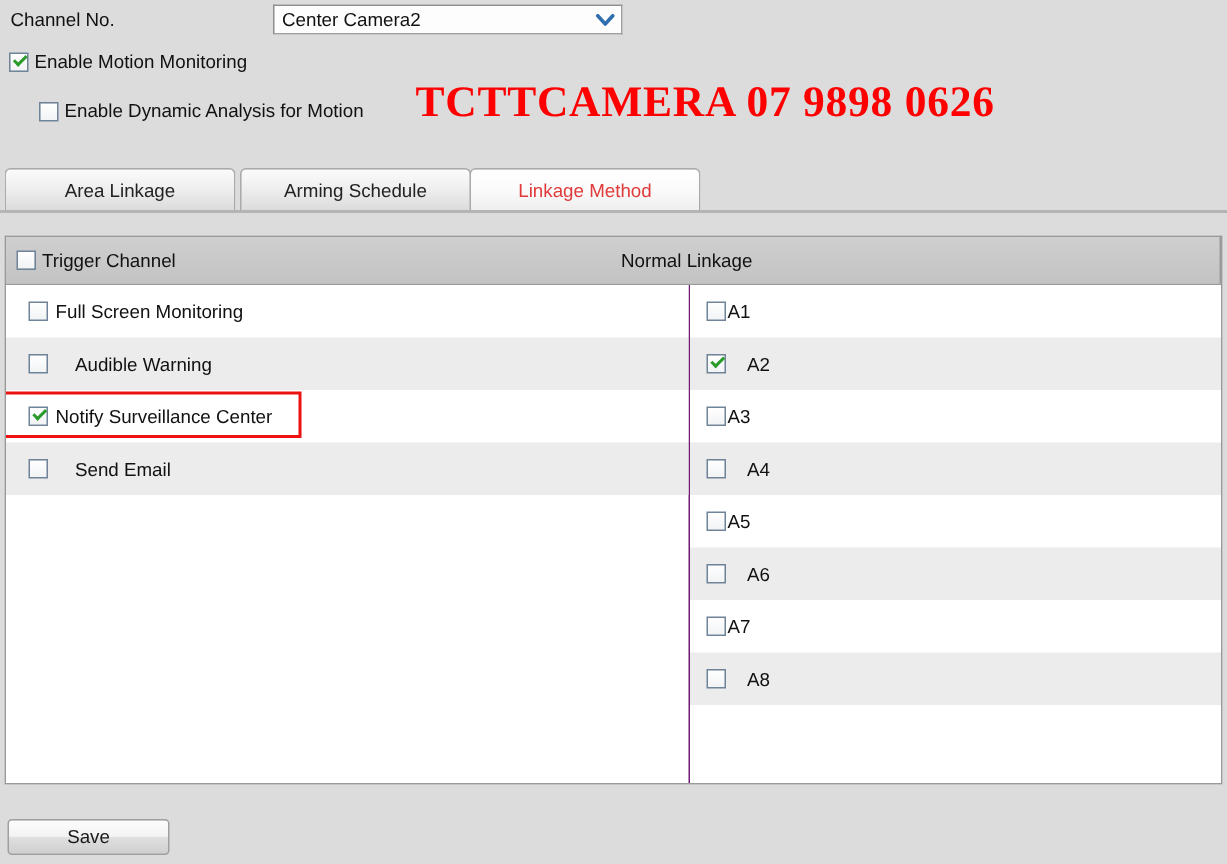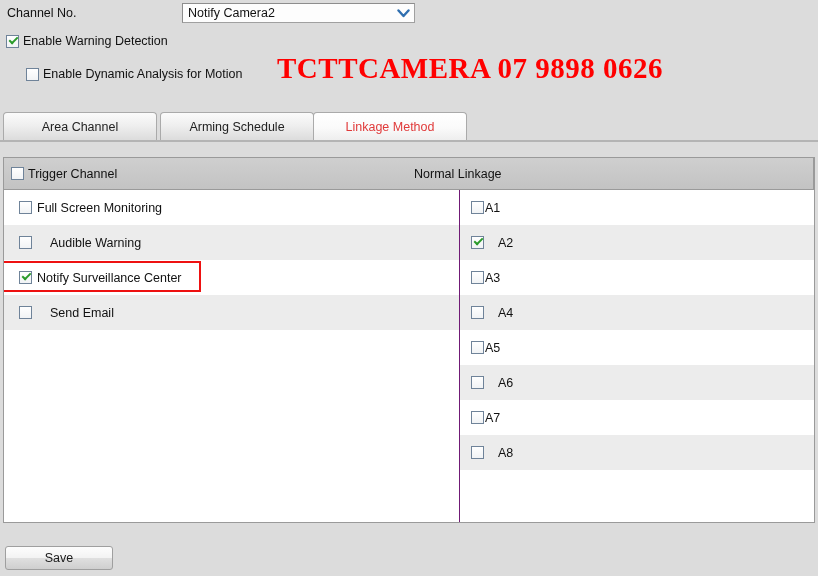"Notify Camera2" div.select-value { text: Notify -> Center }
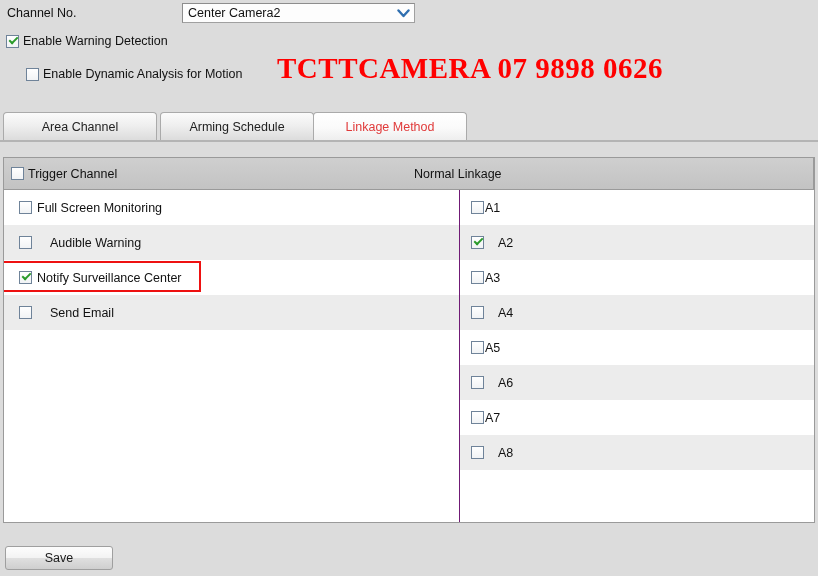"Enable Warning Detection" span.cbx-label { text: Warning Detection -> Motion Monitoring }
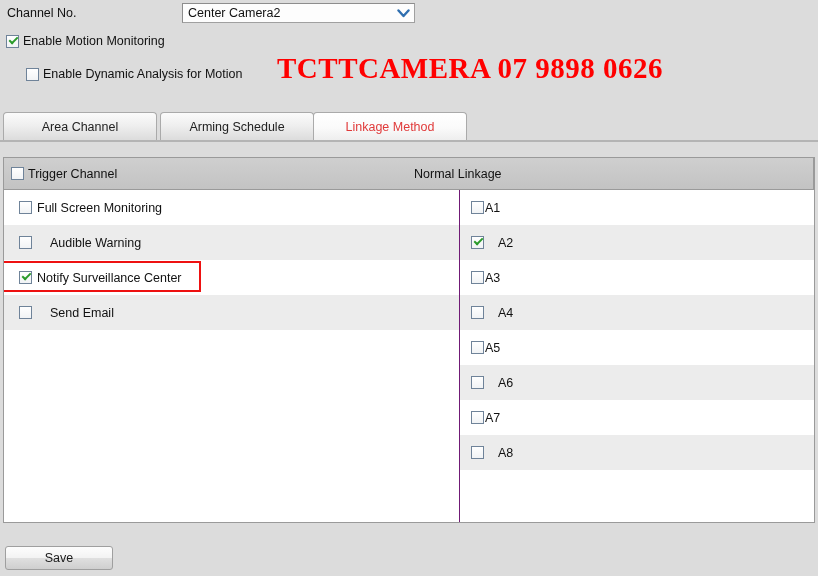"Area Channel" div.tab { text: Channel -> Linkage }
